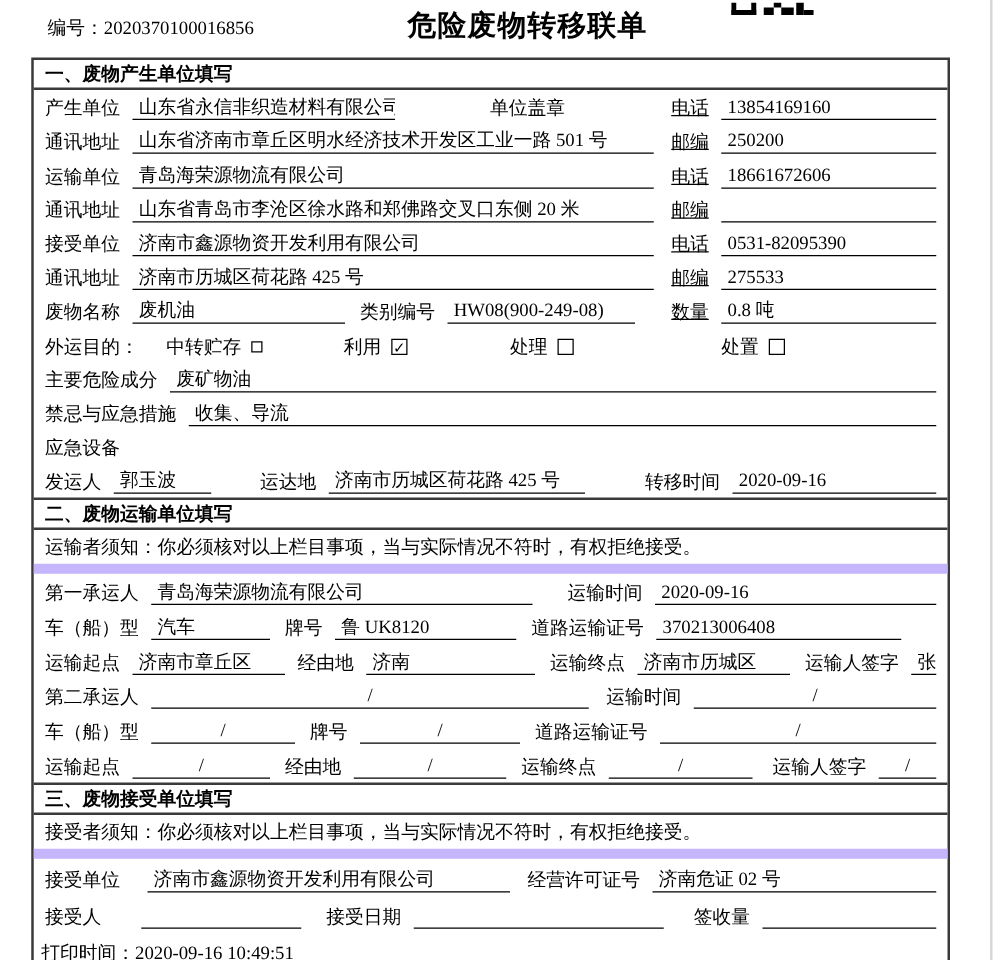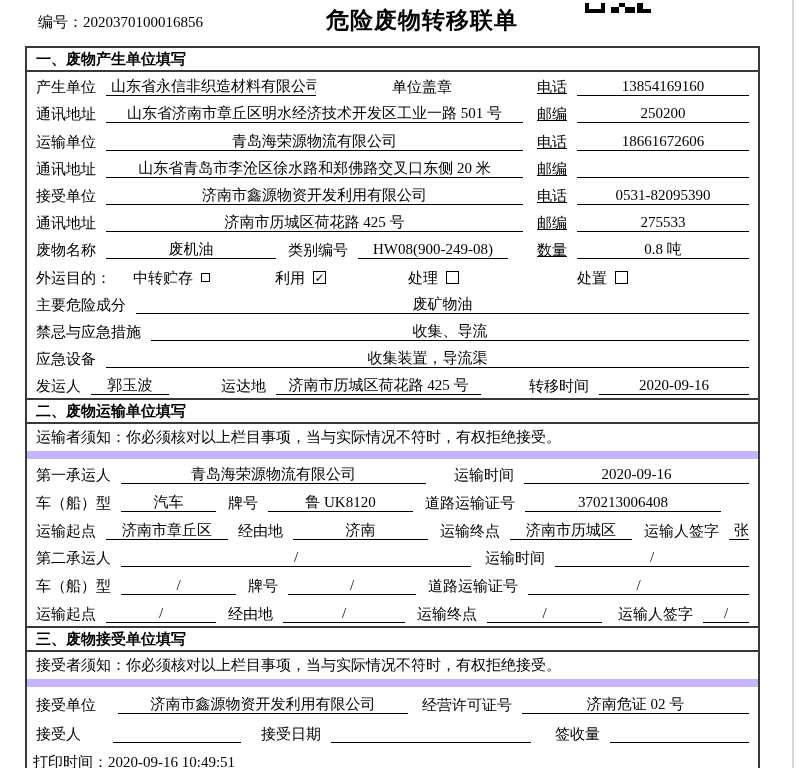"山东省永信非织造材料有限公司" .v { text-align: center -> none }
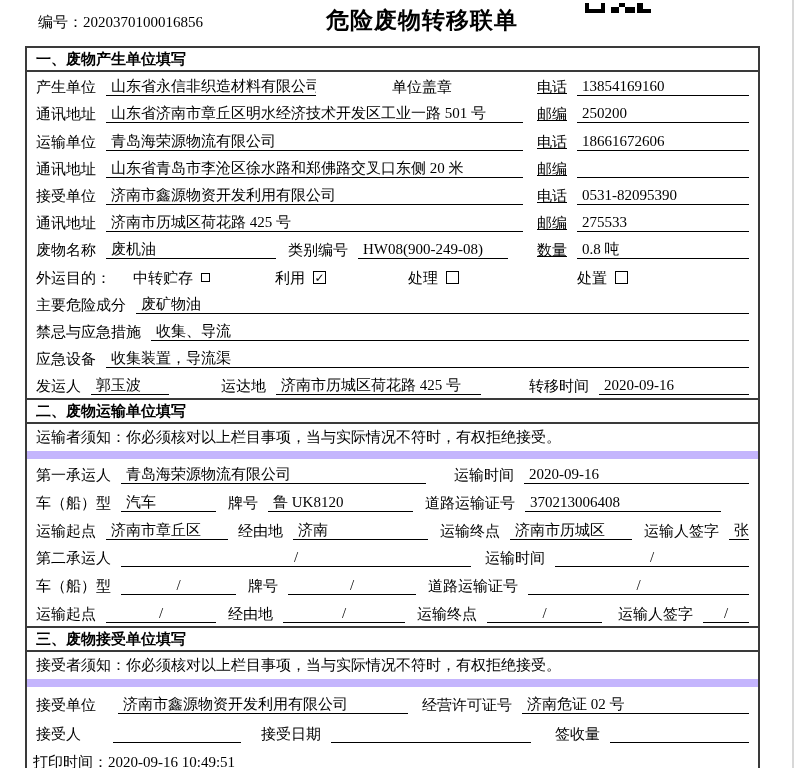"收集装置，导流渠" span.v { html: <span>收集装置，导流渠</span> -> none }
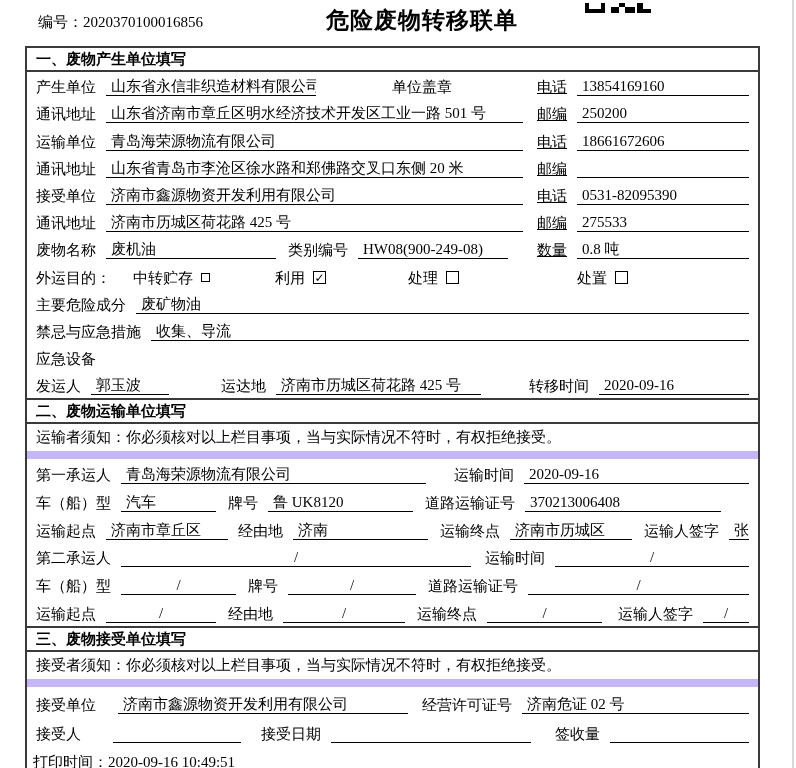"运达地" span.lbl { margin-left: 52px -> 39px }
